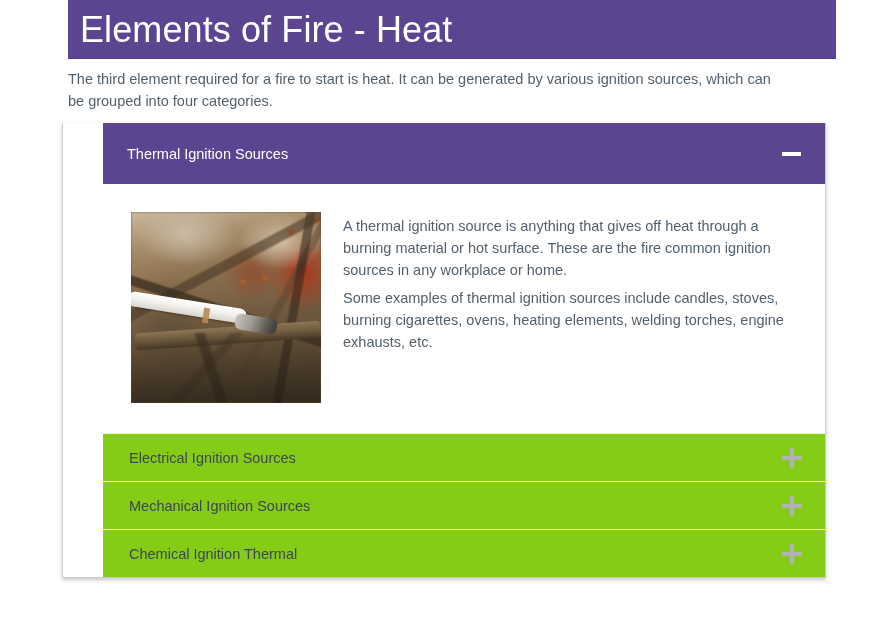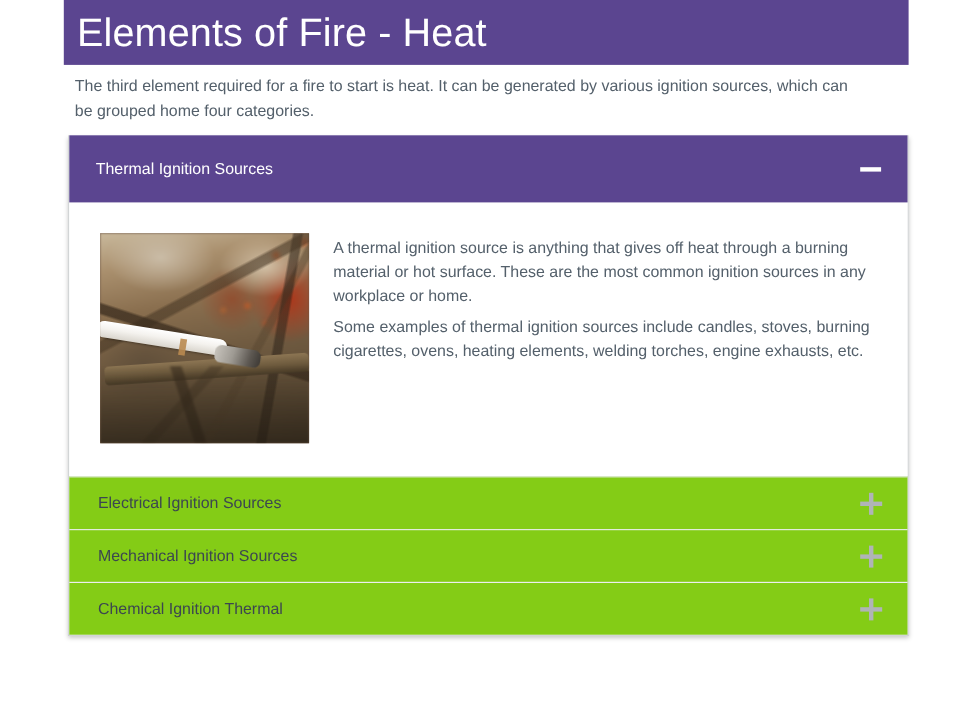"Elements of Fire - Heat" .title-banner { left: 58px -> 68px }
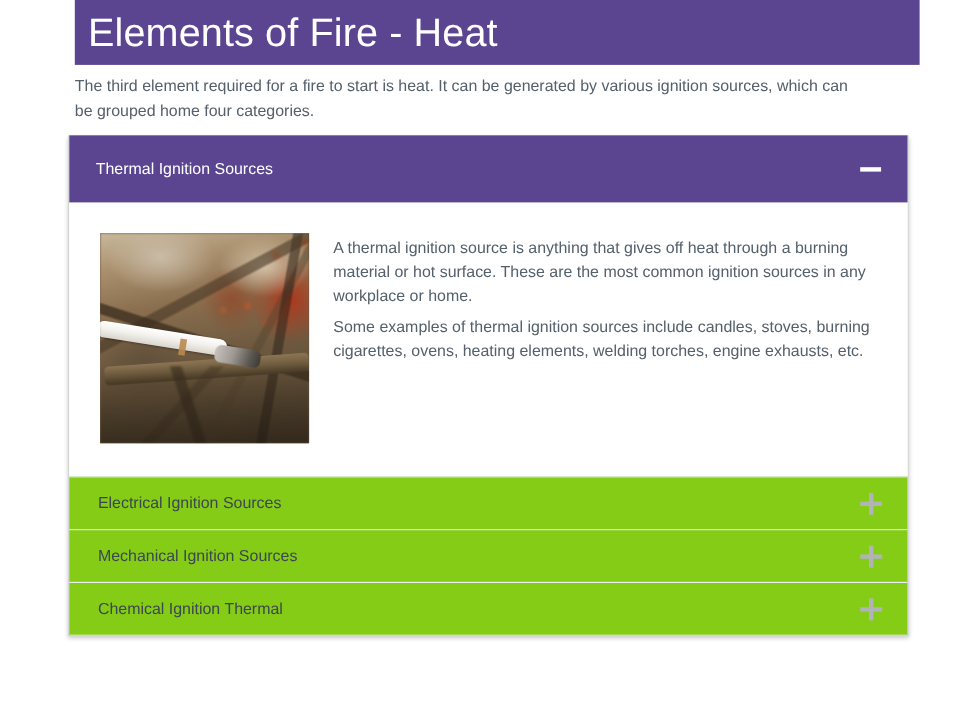"The third element required for" div.intro { text: home -> into }
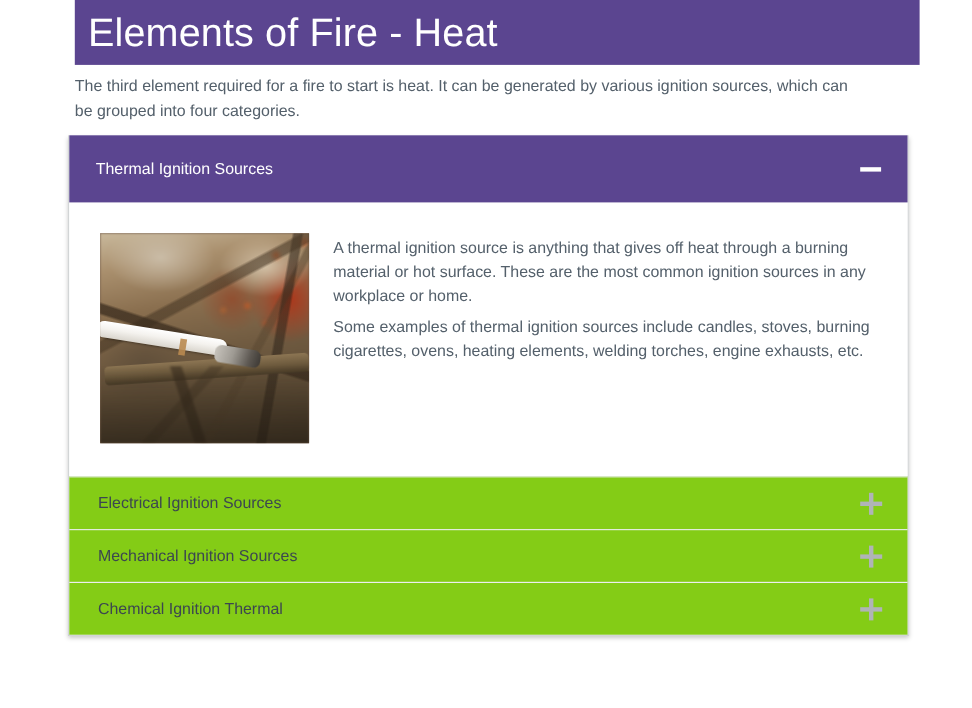"Thermal Ignition Sources" .accordion { padding-left: none -> 40px }
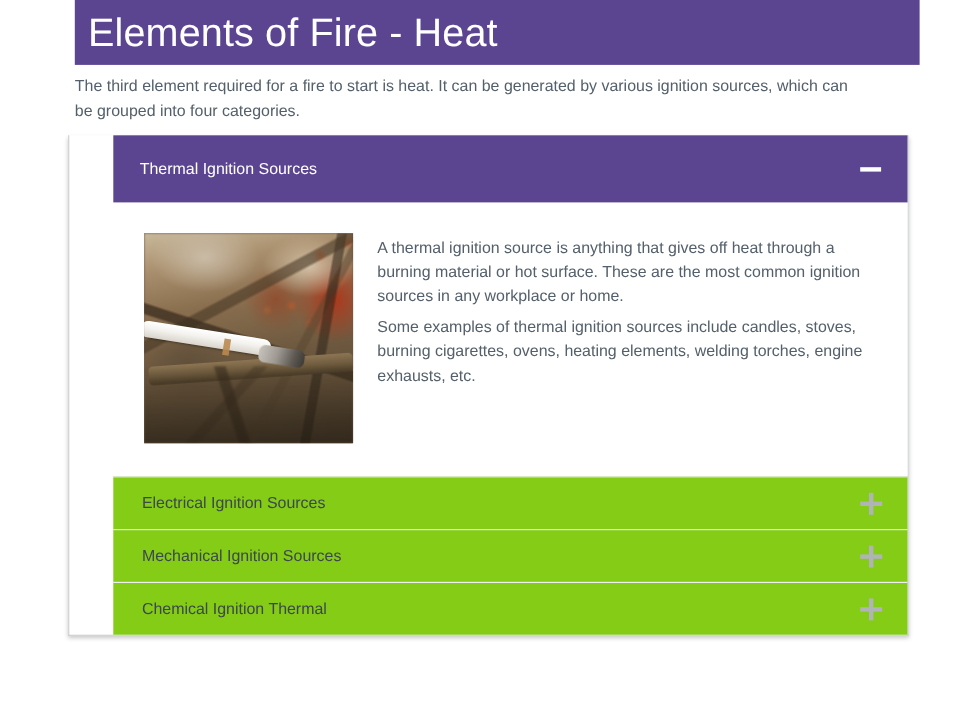"A thermal ignition source is" p { text: most -> fire }
